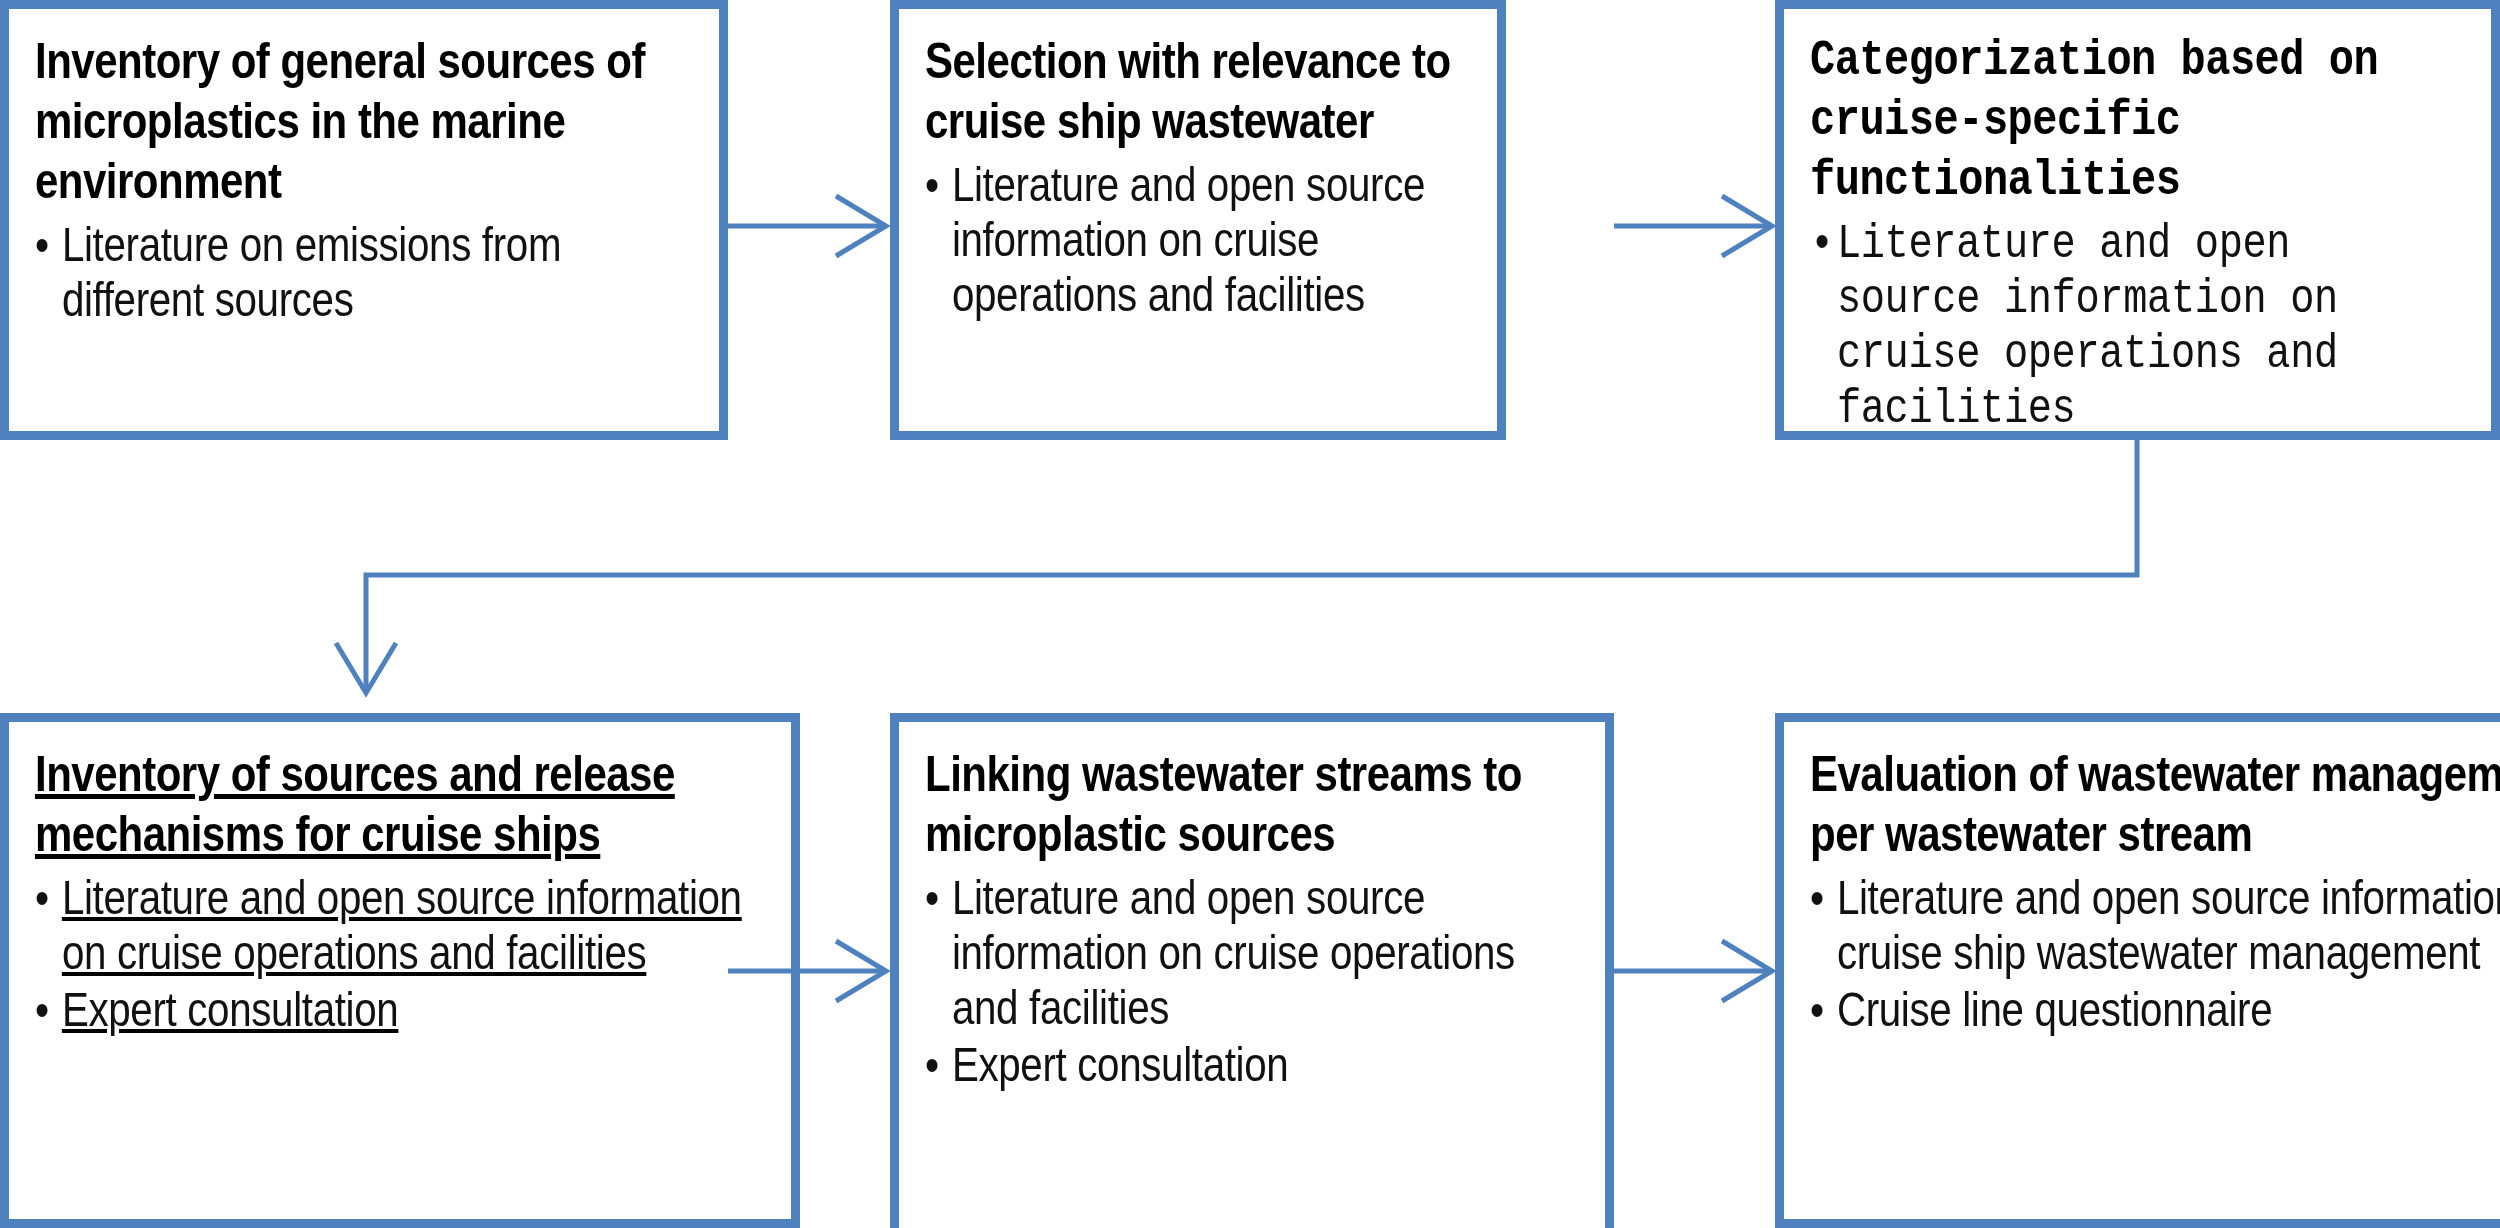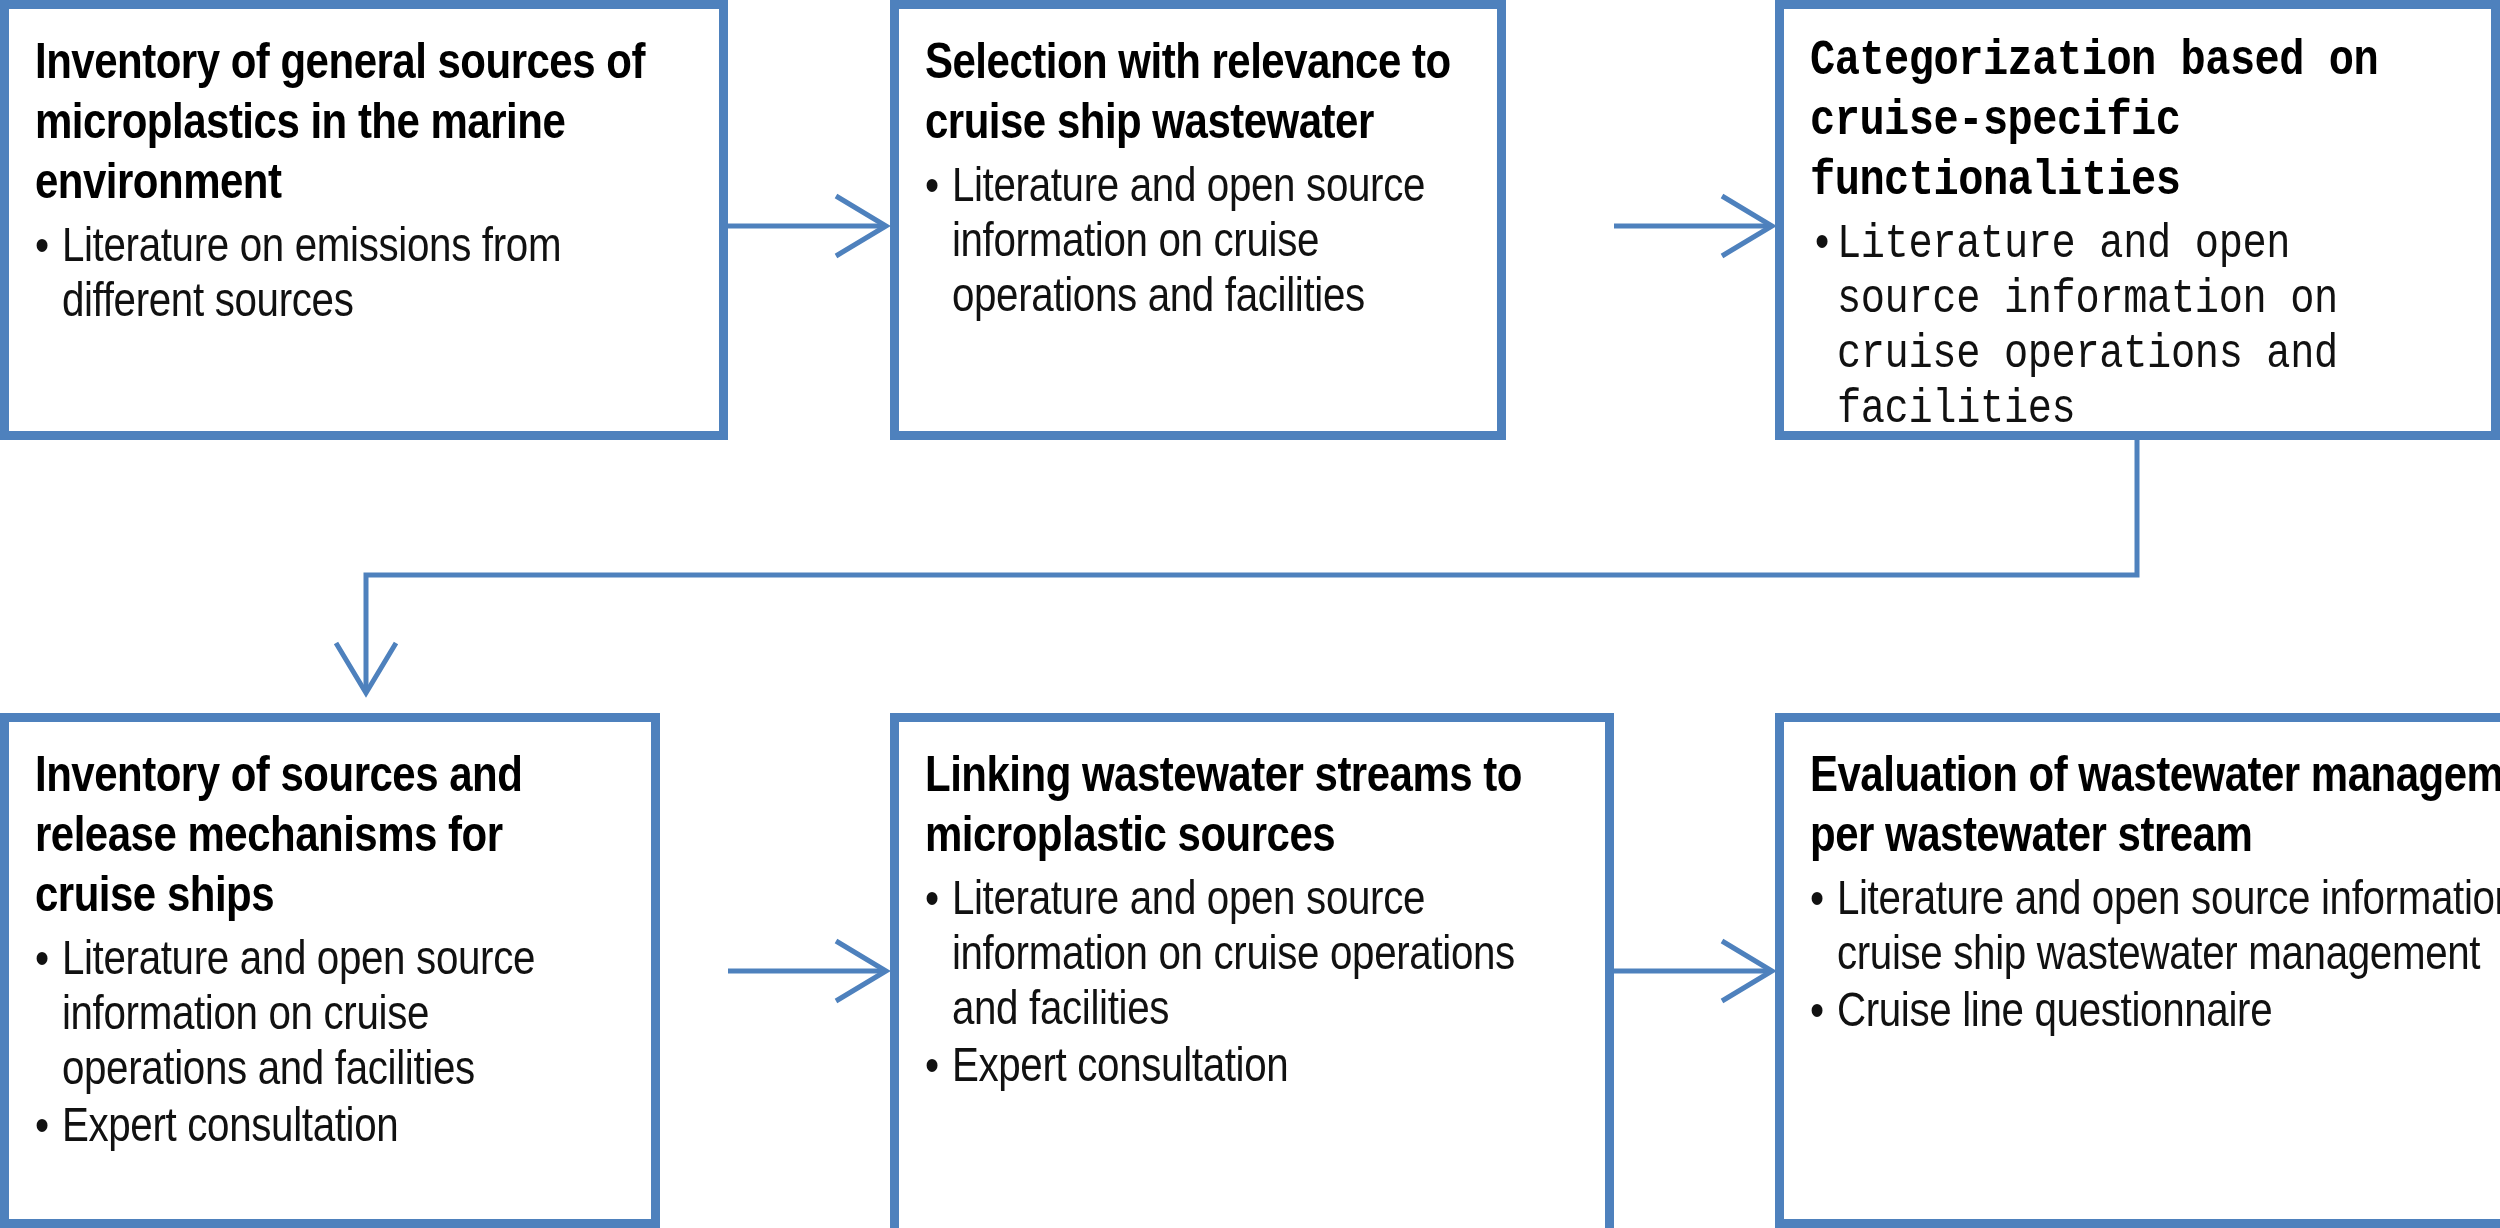"Inventory of sources and release" div.node { text-decoration: none -> underline; width: 660px -> 800px }
